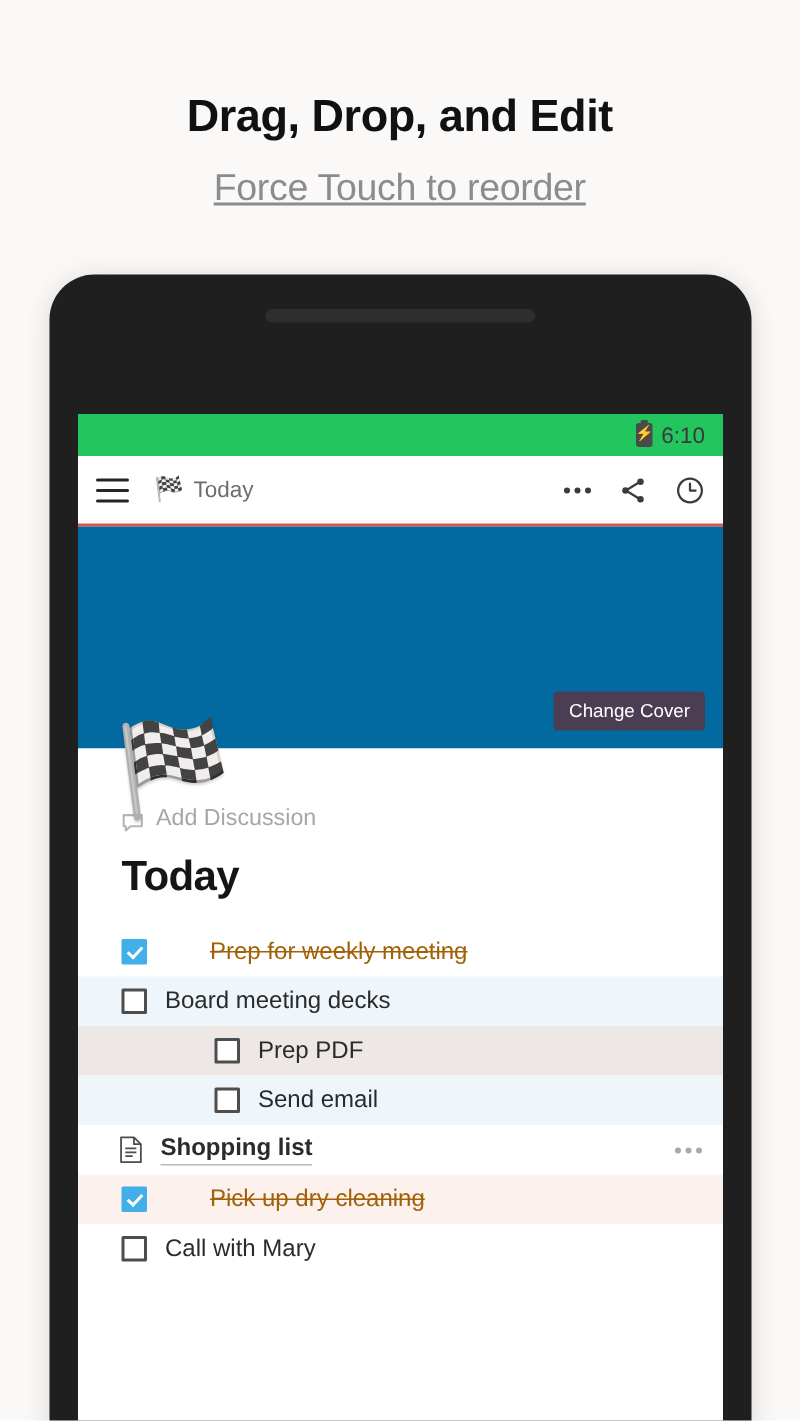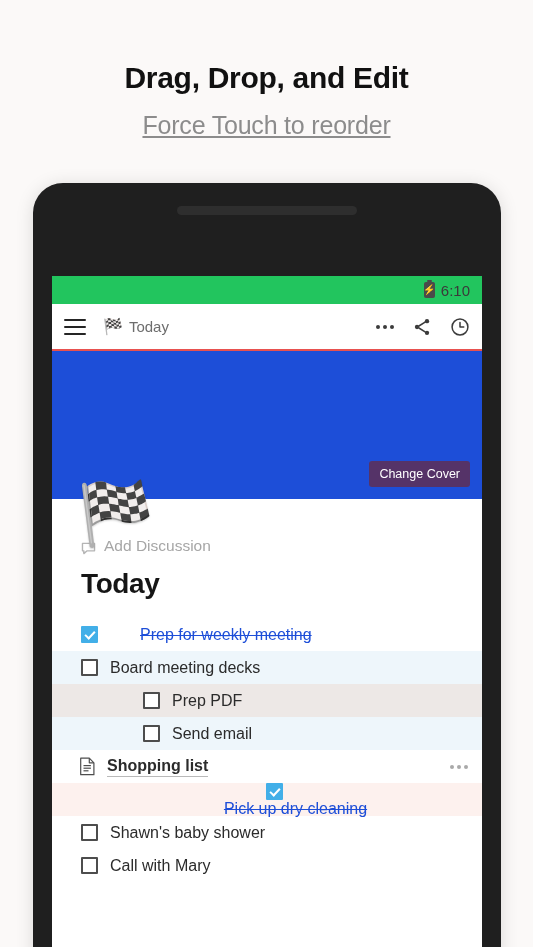"Change Cover" .cover { background: #1d4ed8 -> #0369a1 }
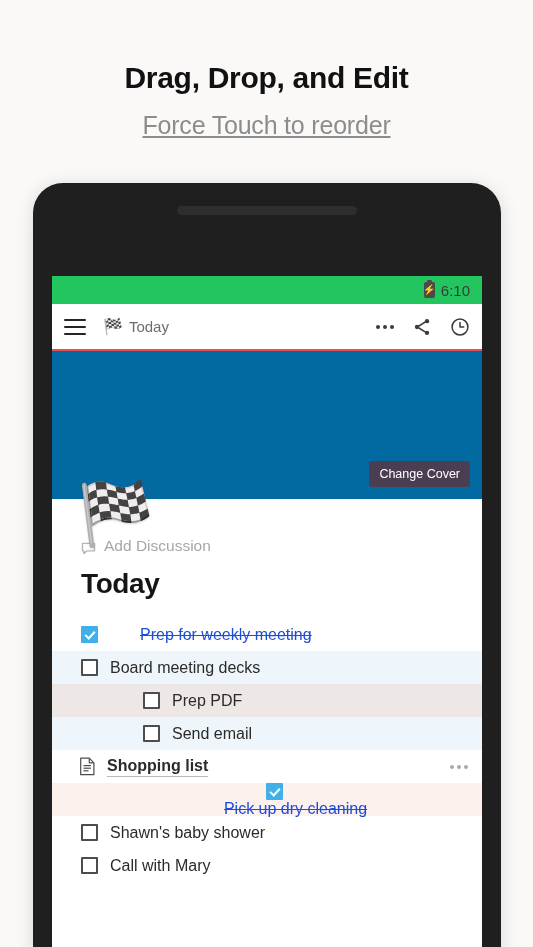"Prep for weekly meeting" .row-label.done { color: #1d4ed8 -> #a16207 }
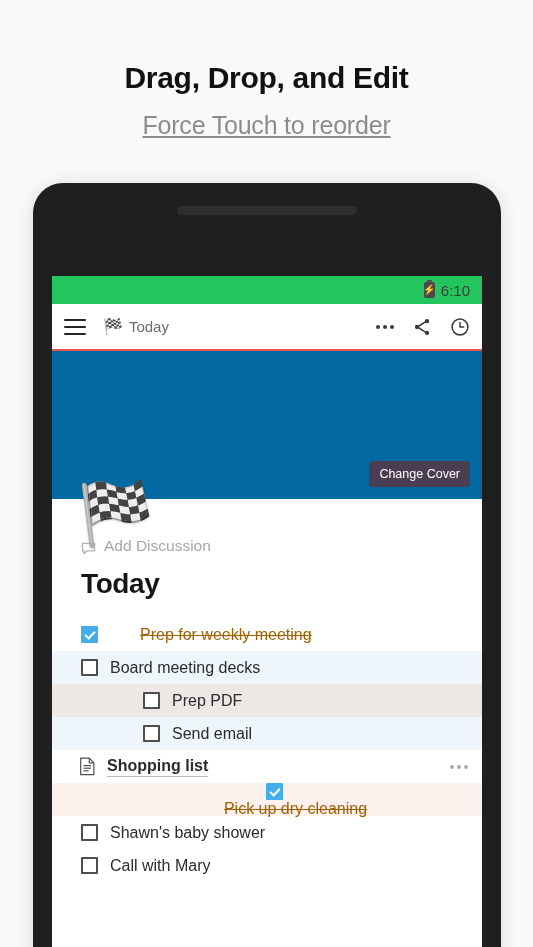"Pick up dry cleaning" .row.hl-pink { flex-direction: column -> none }
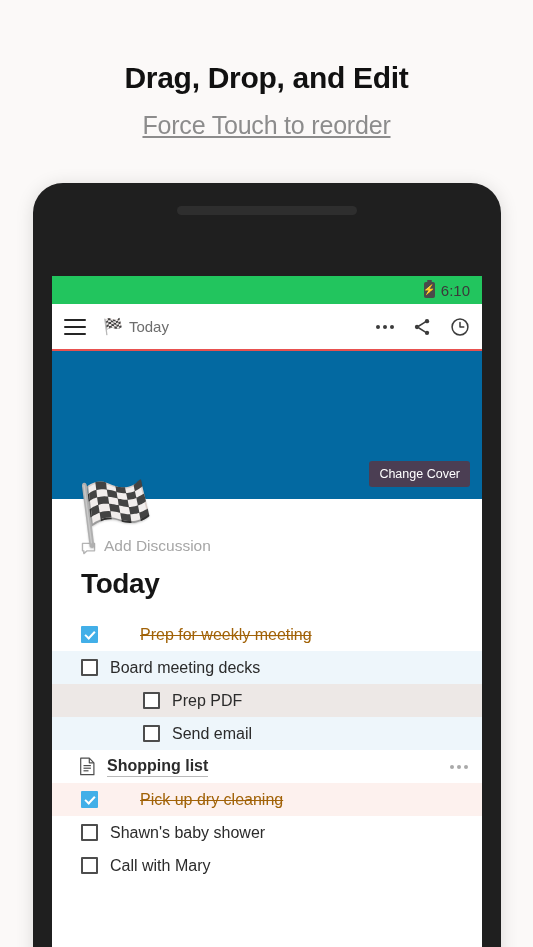"Shawn's baby shower" div.row { html: <div> <span></span> <span>Shawn's baby shower</span> </div> -> none }
